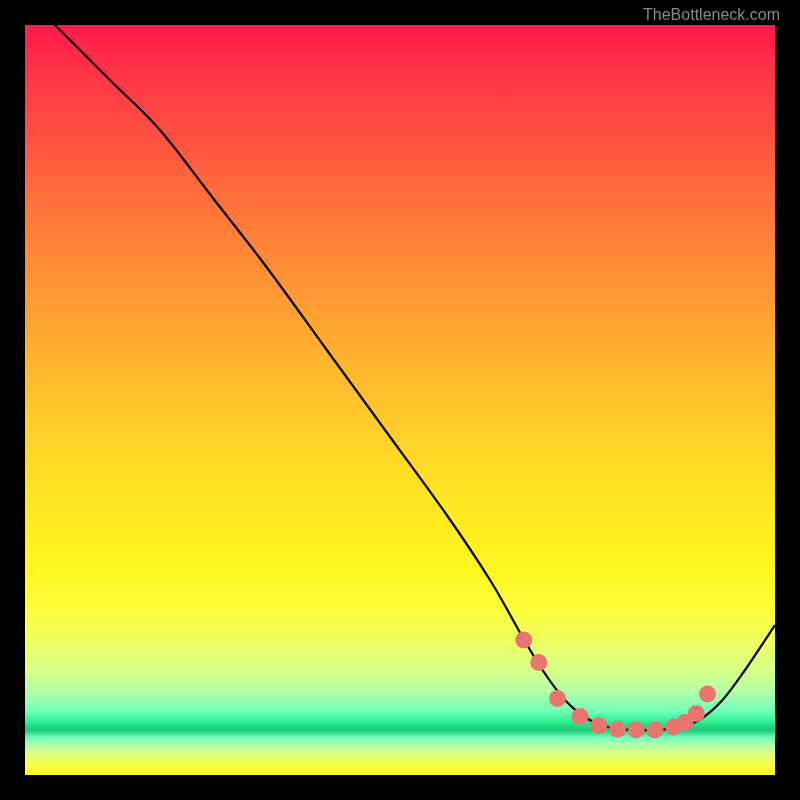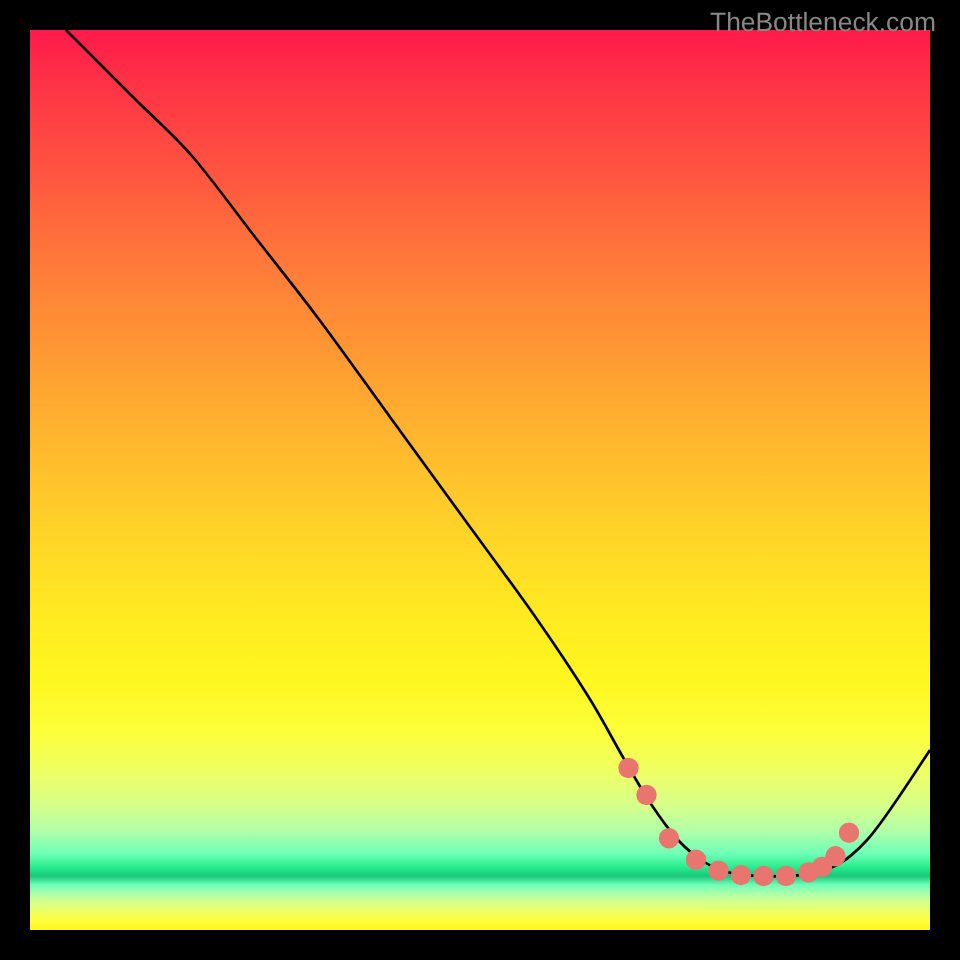"TheBottleneck.com" .attribution { font-size: 22px -> 16px }
